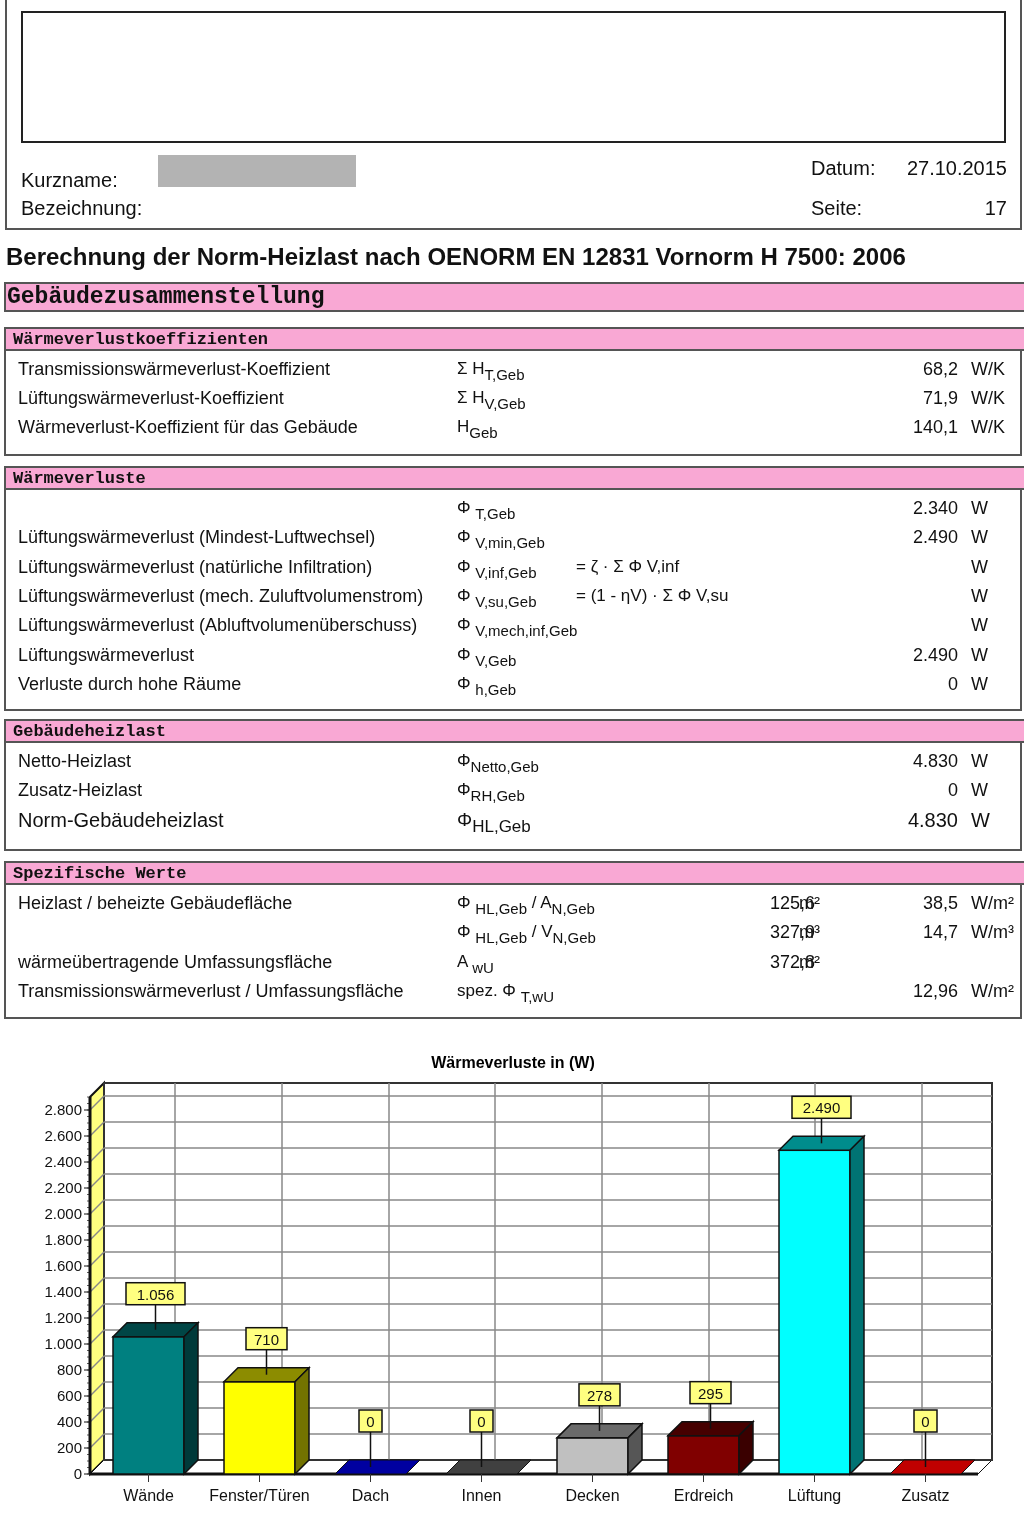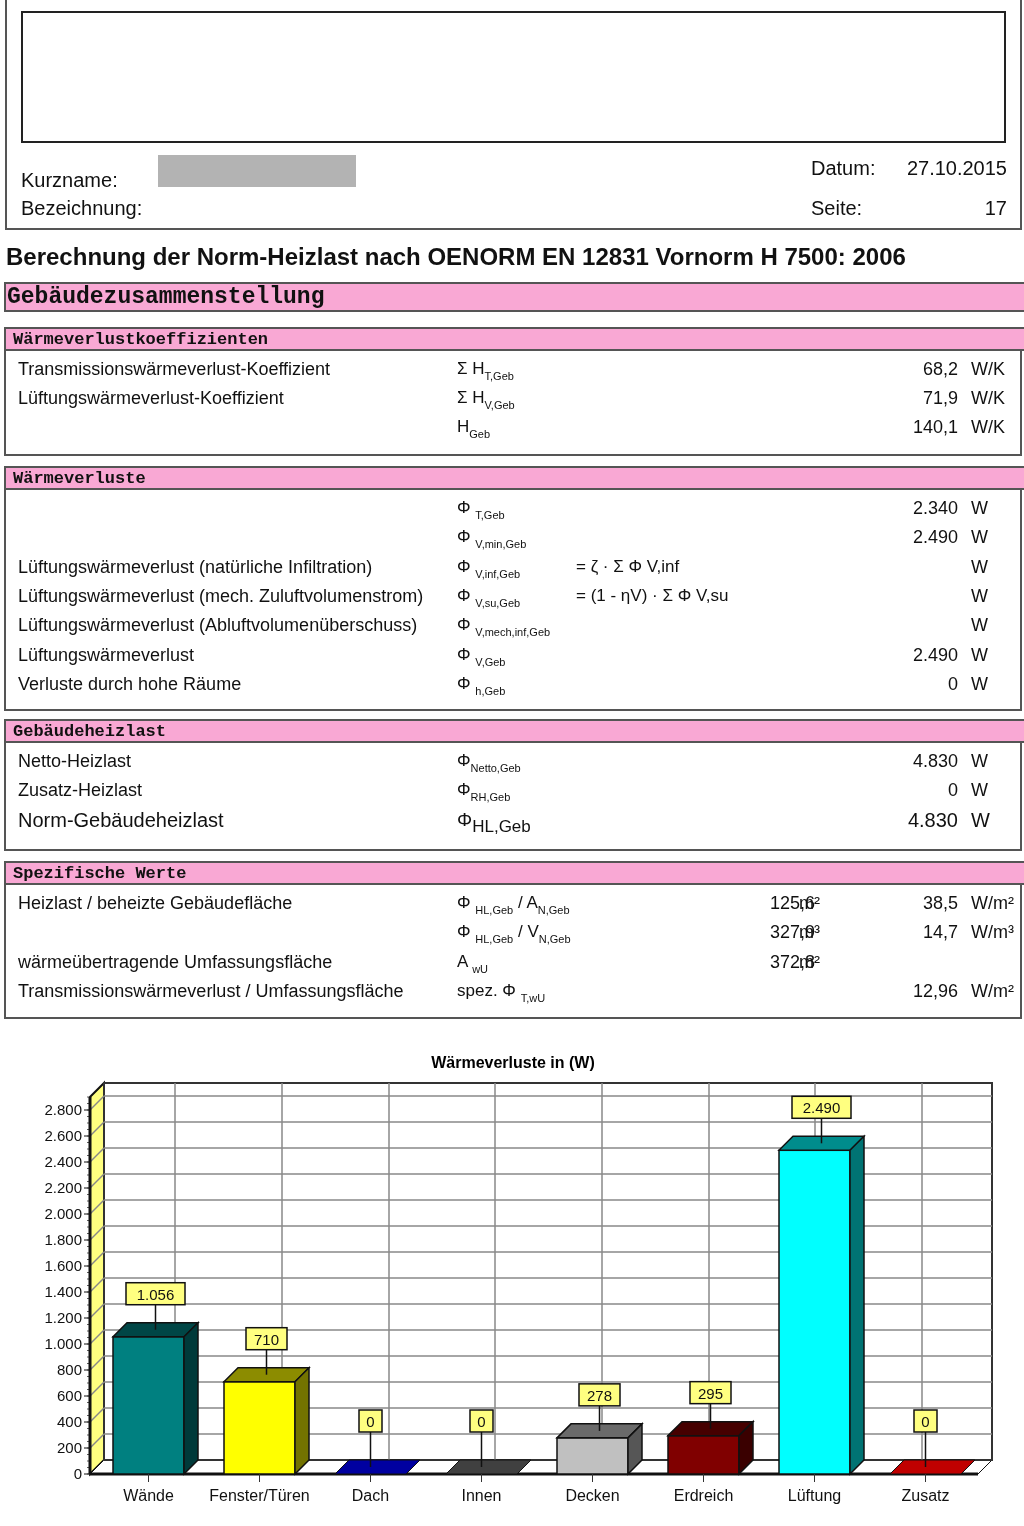"T,Geb" .row .sym sub { font-size: 11px -> 15px }
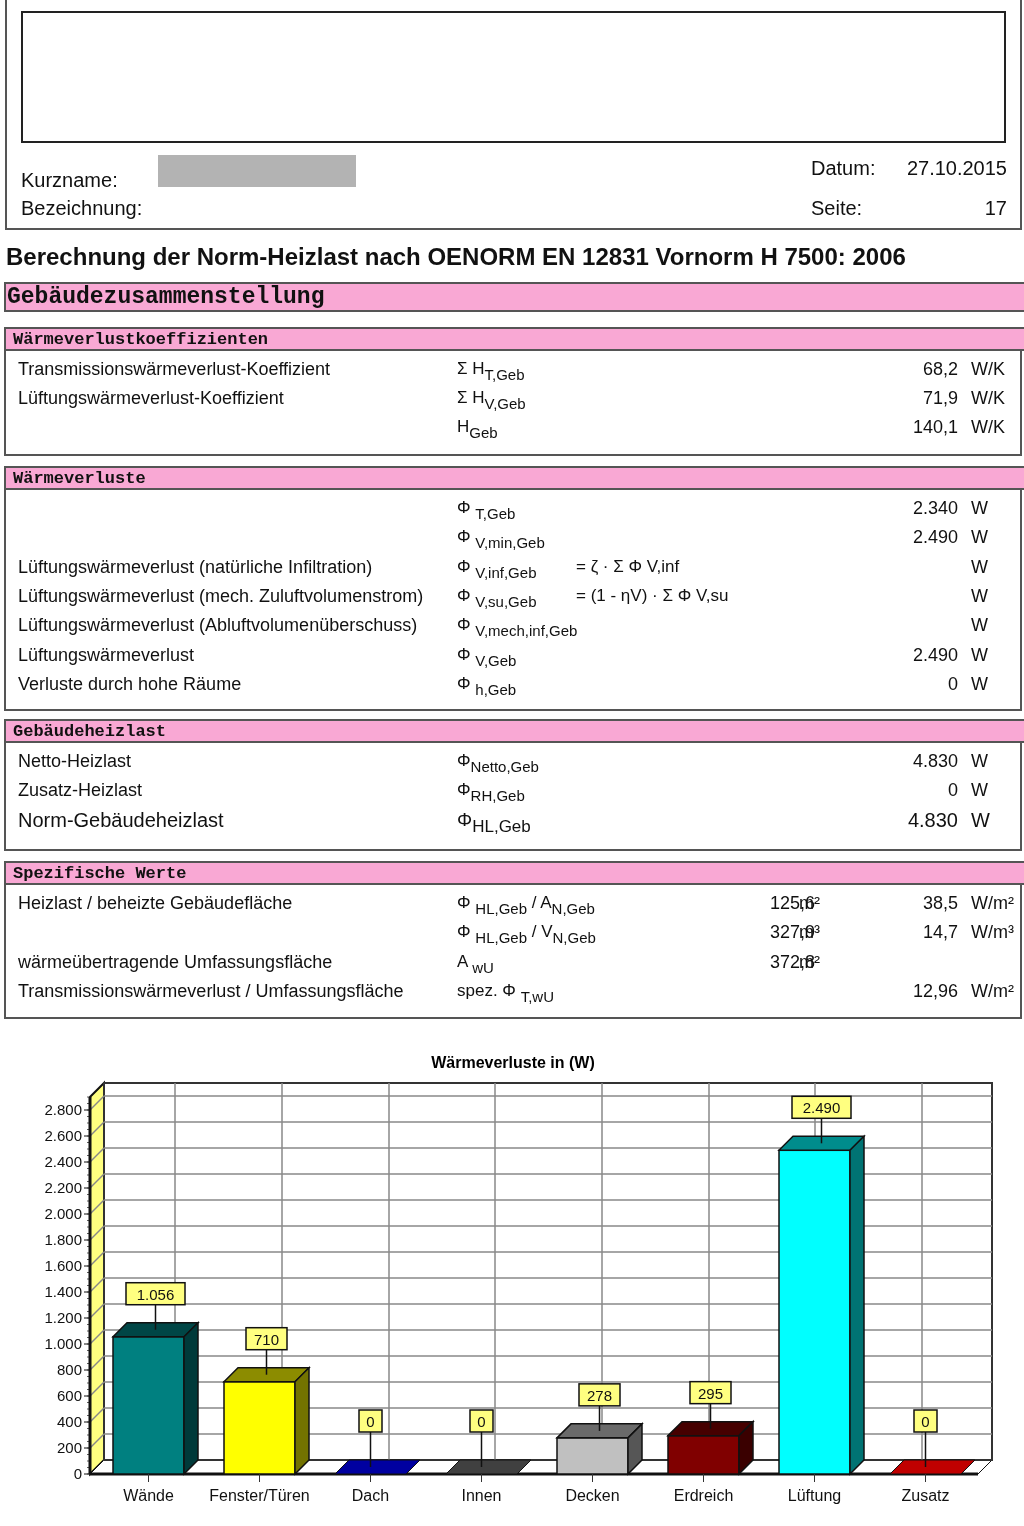"Wärmeverlust-Koeffizient für das Gebäude" span.lbl { html: none -> <span>Wärmeverlust-Koeffizient für das Gebäude</span> }
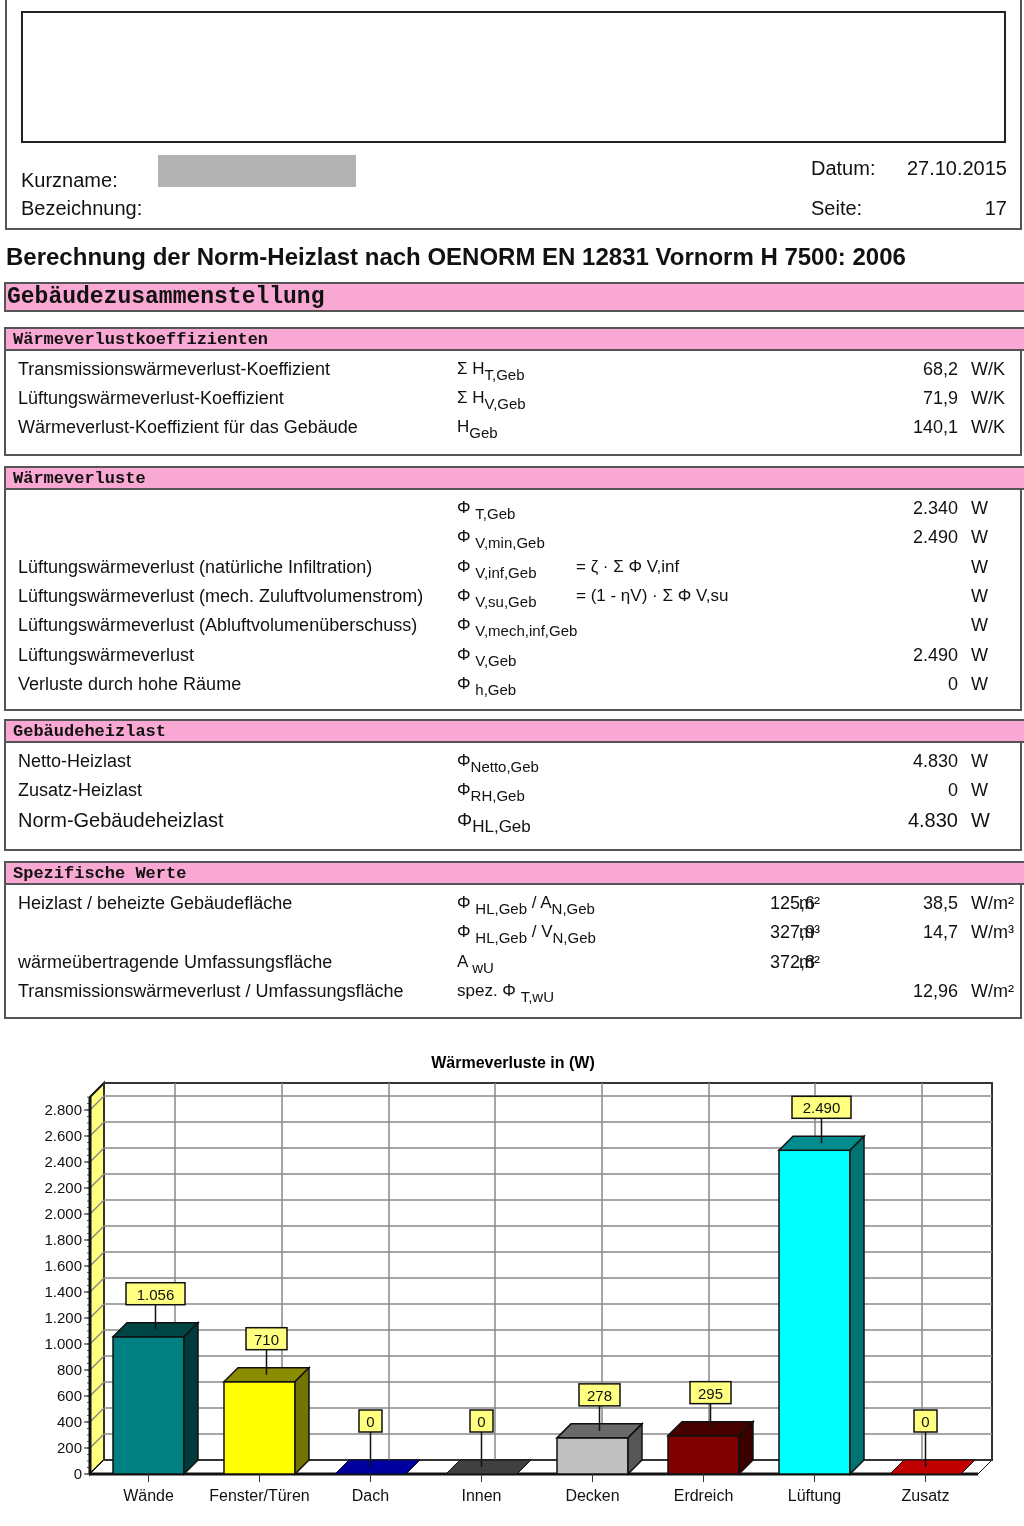"Lüftungswärmeverlust (Mindest-Luftwechsel)" span.lbl { html: none -> <span>Lüftungswärmeverlust (Mindest-Luftwechsel)</span> }
